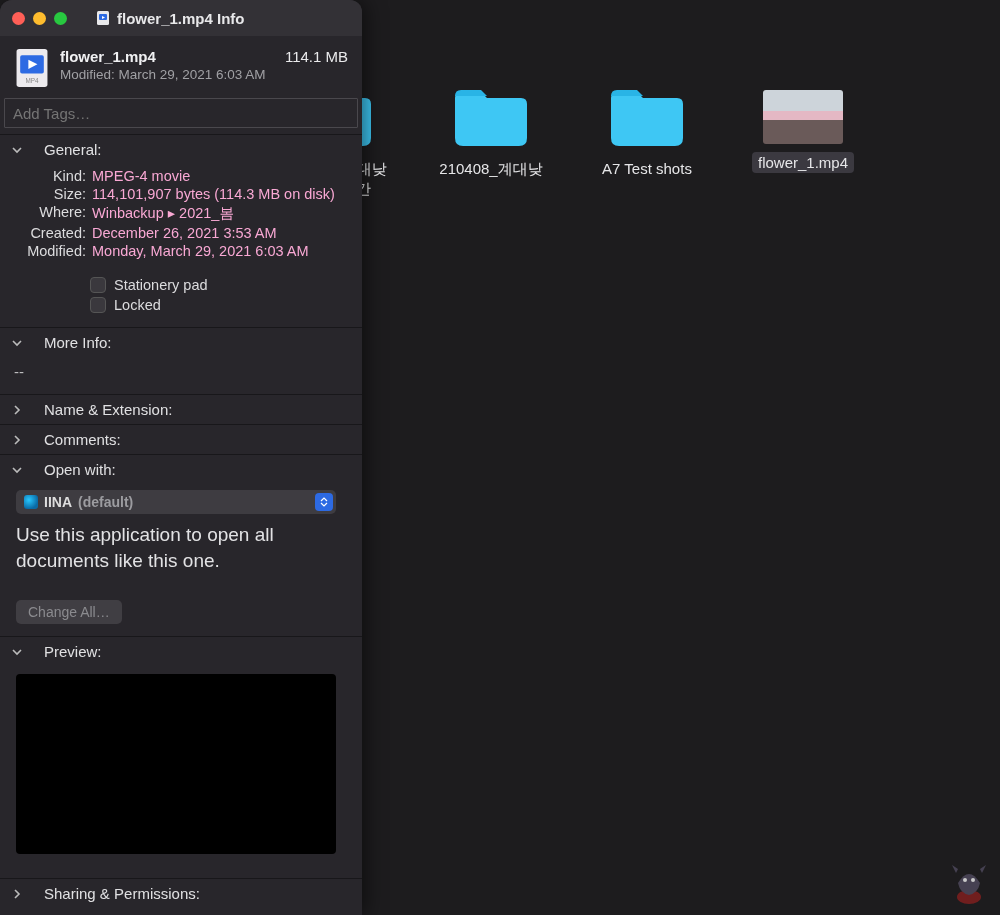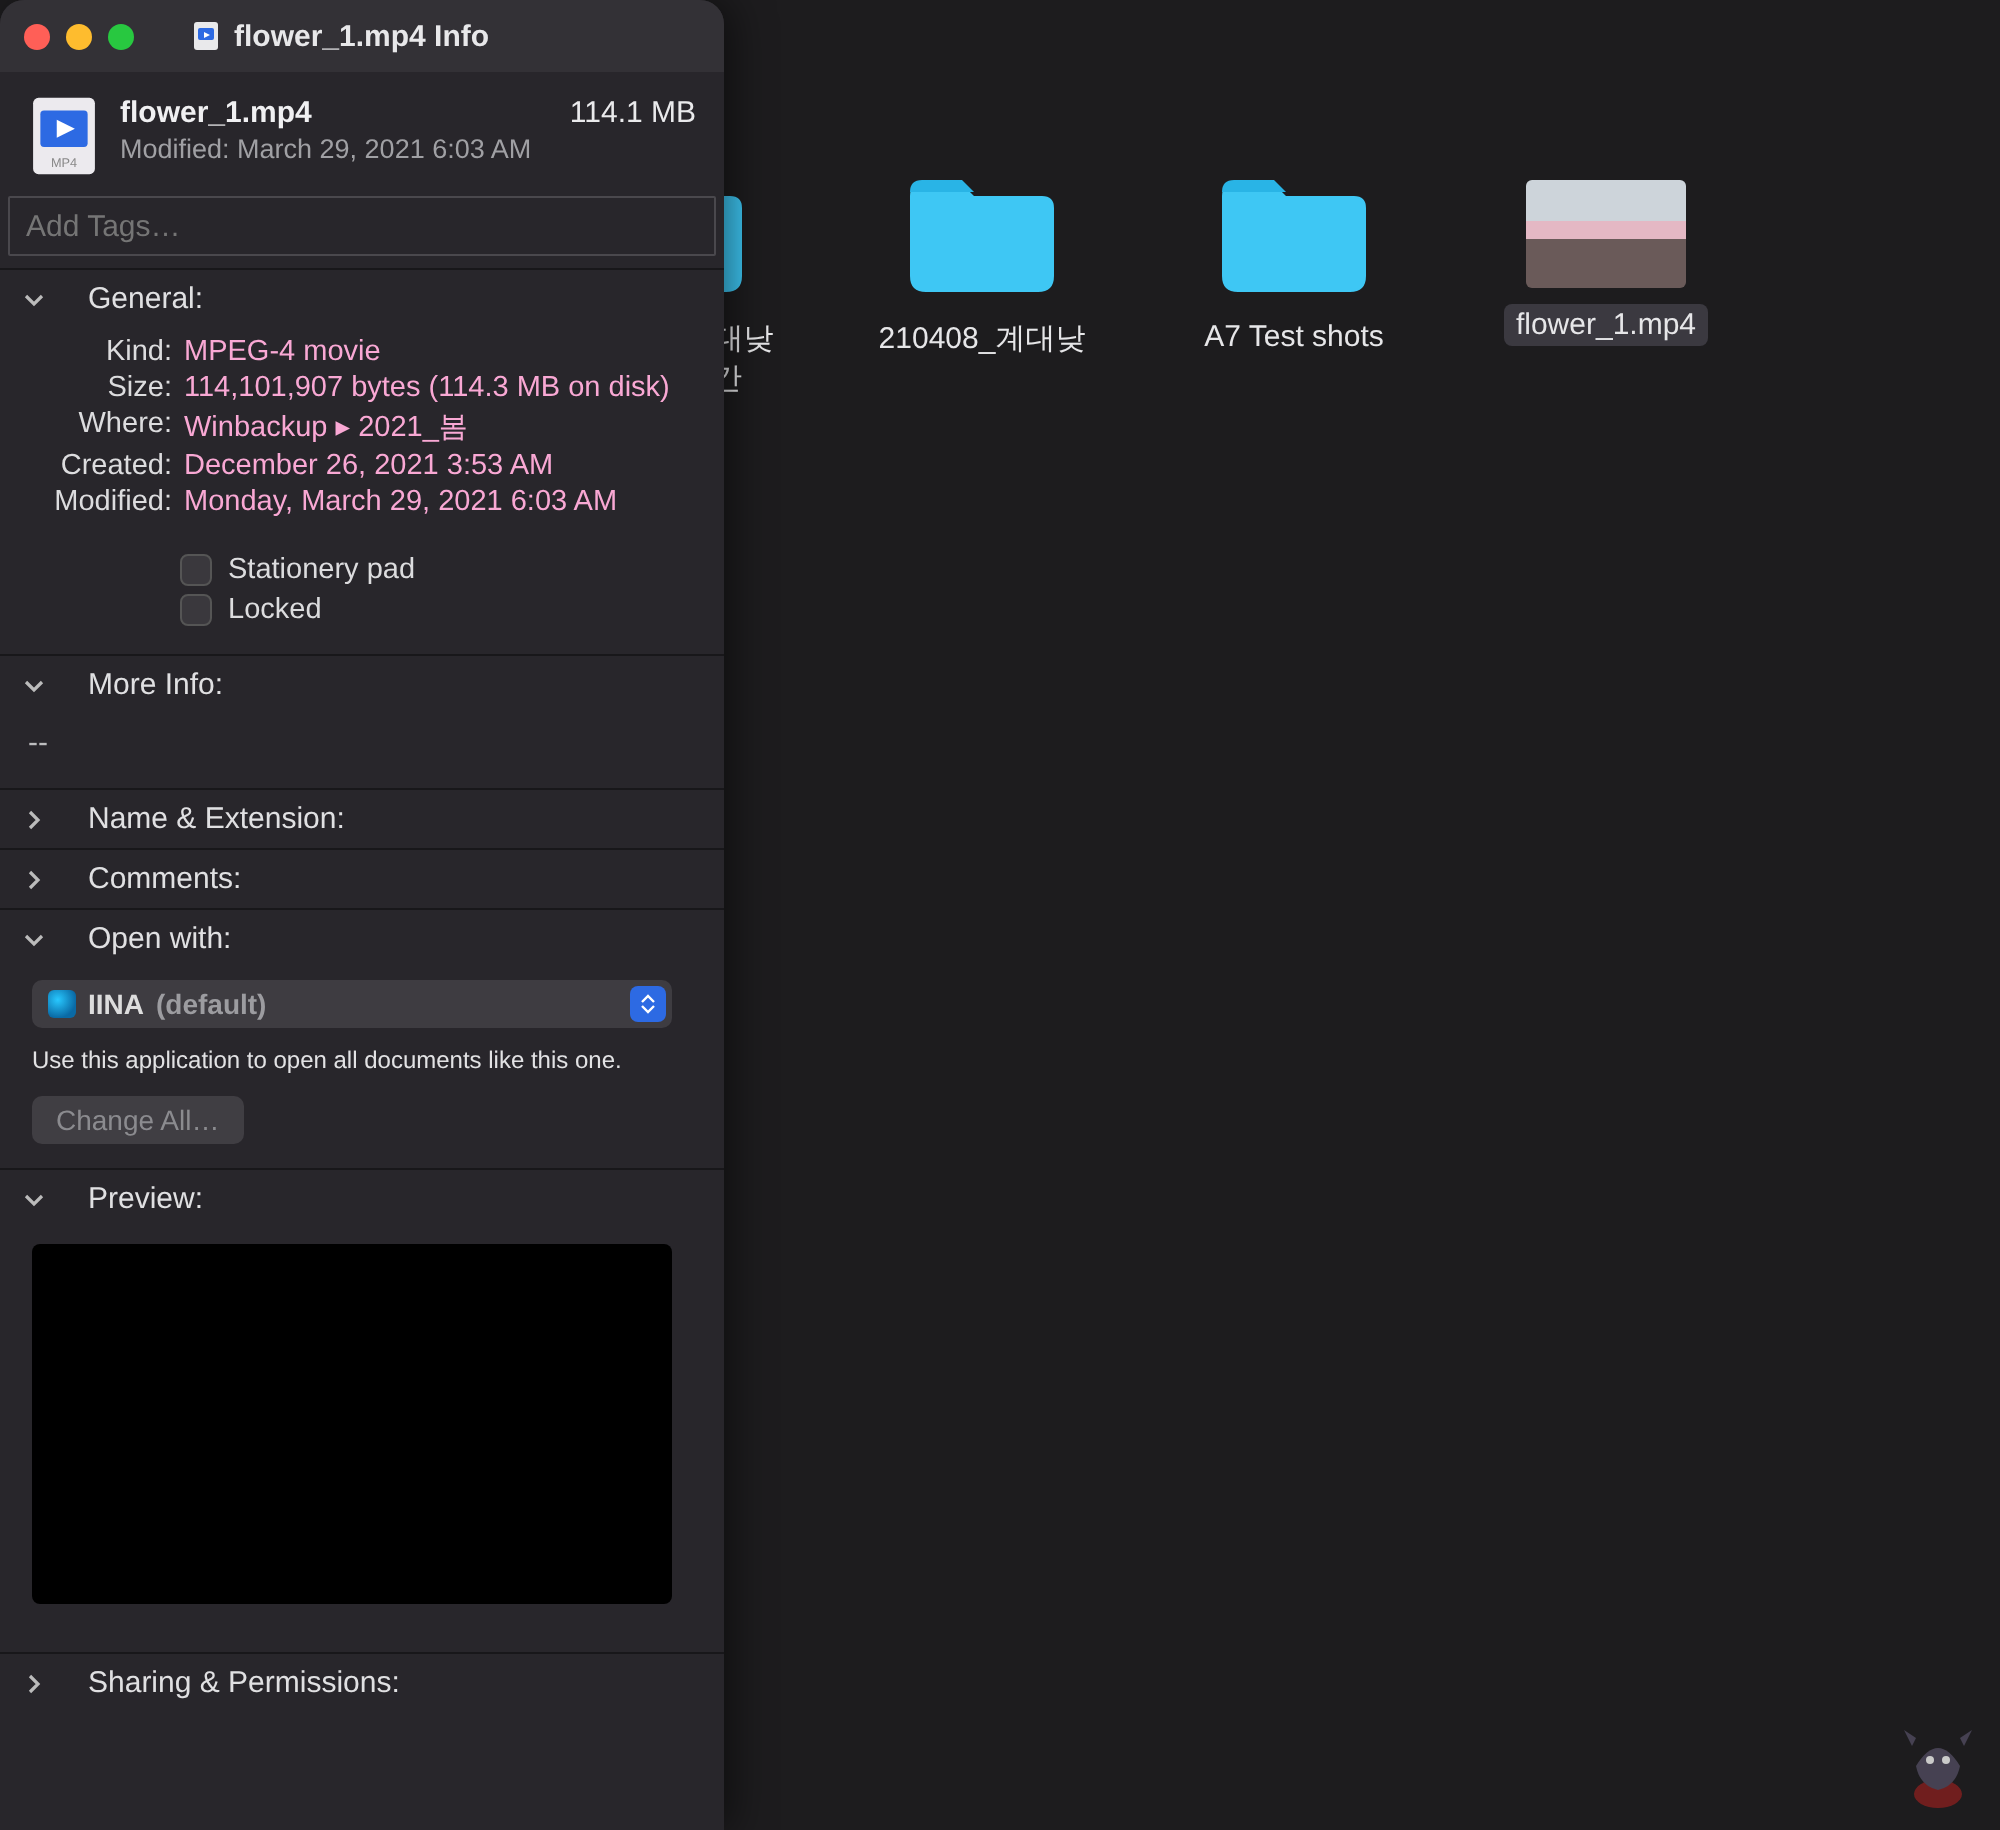"Use this application to open" .hint { font-size: 12px -> 19px }
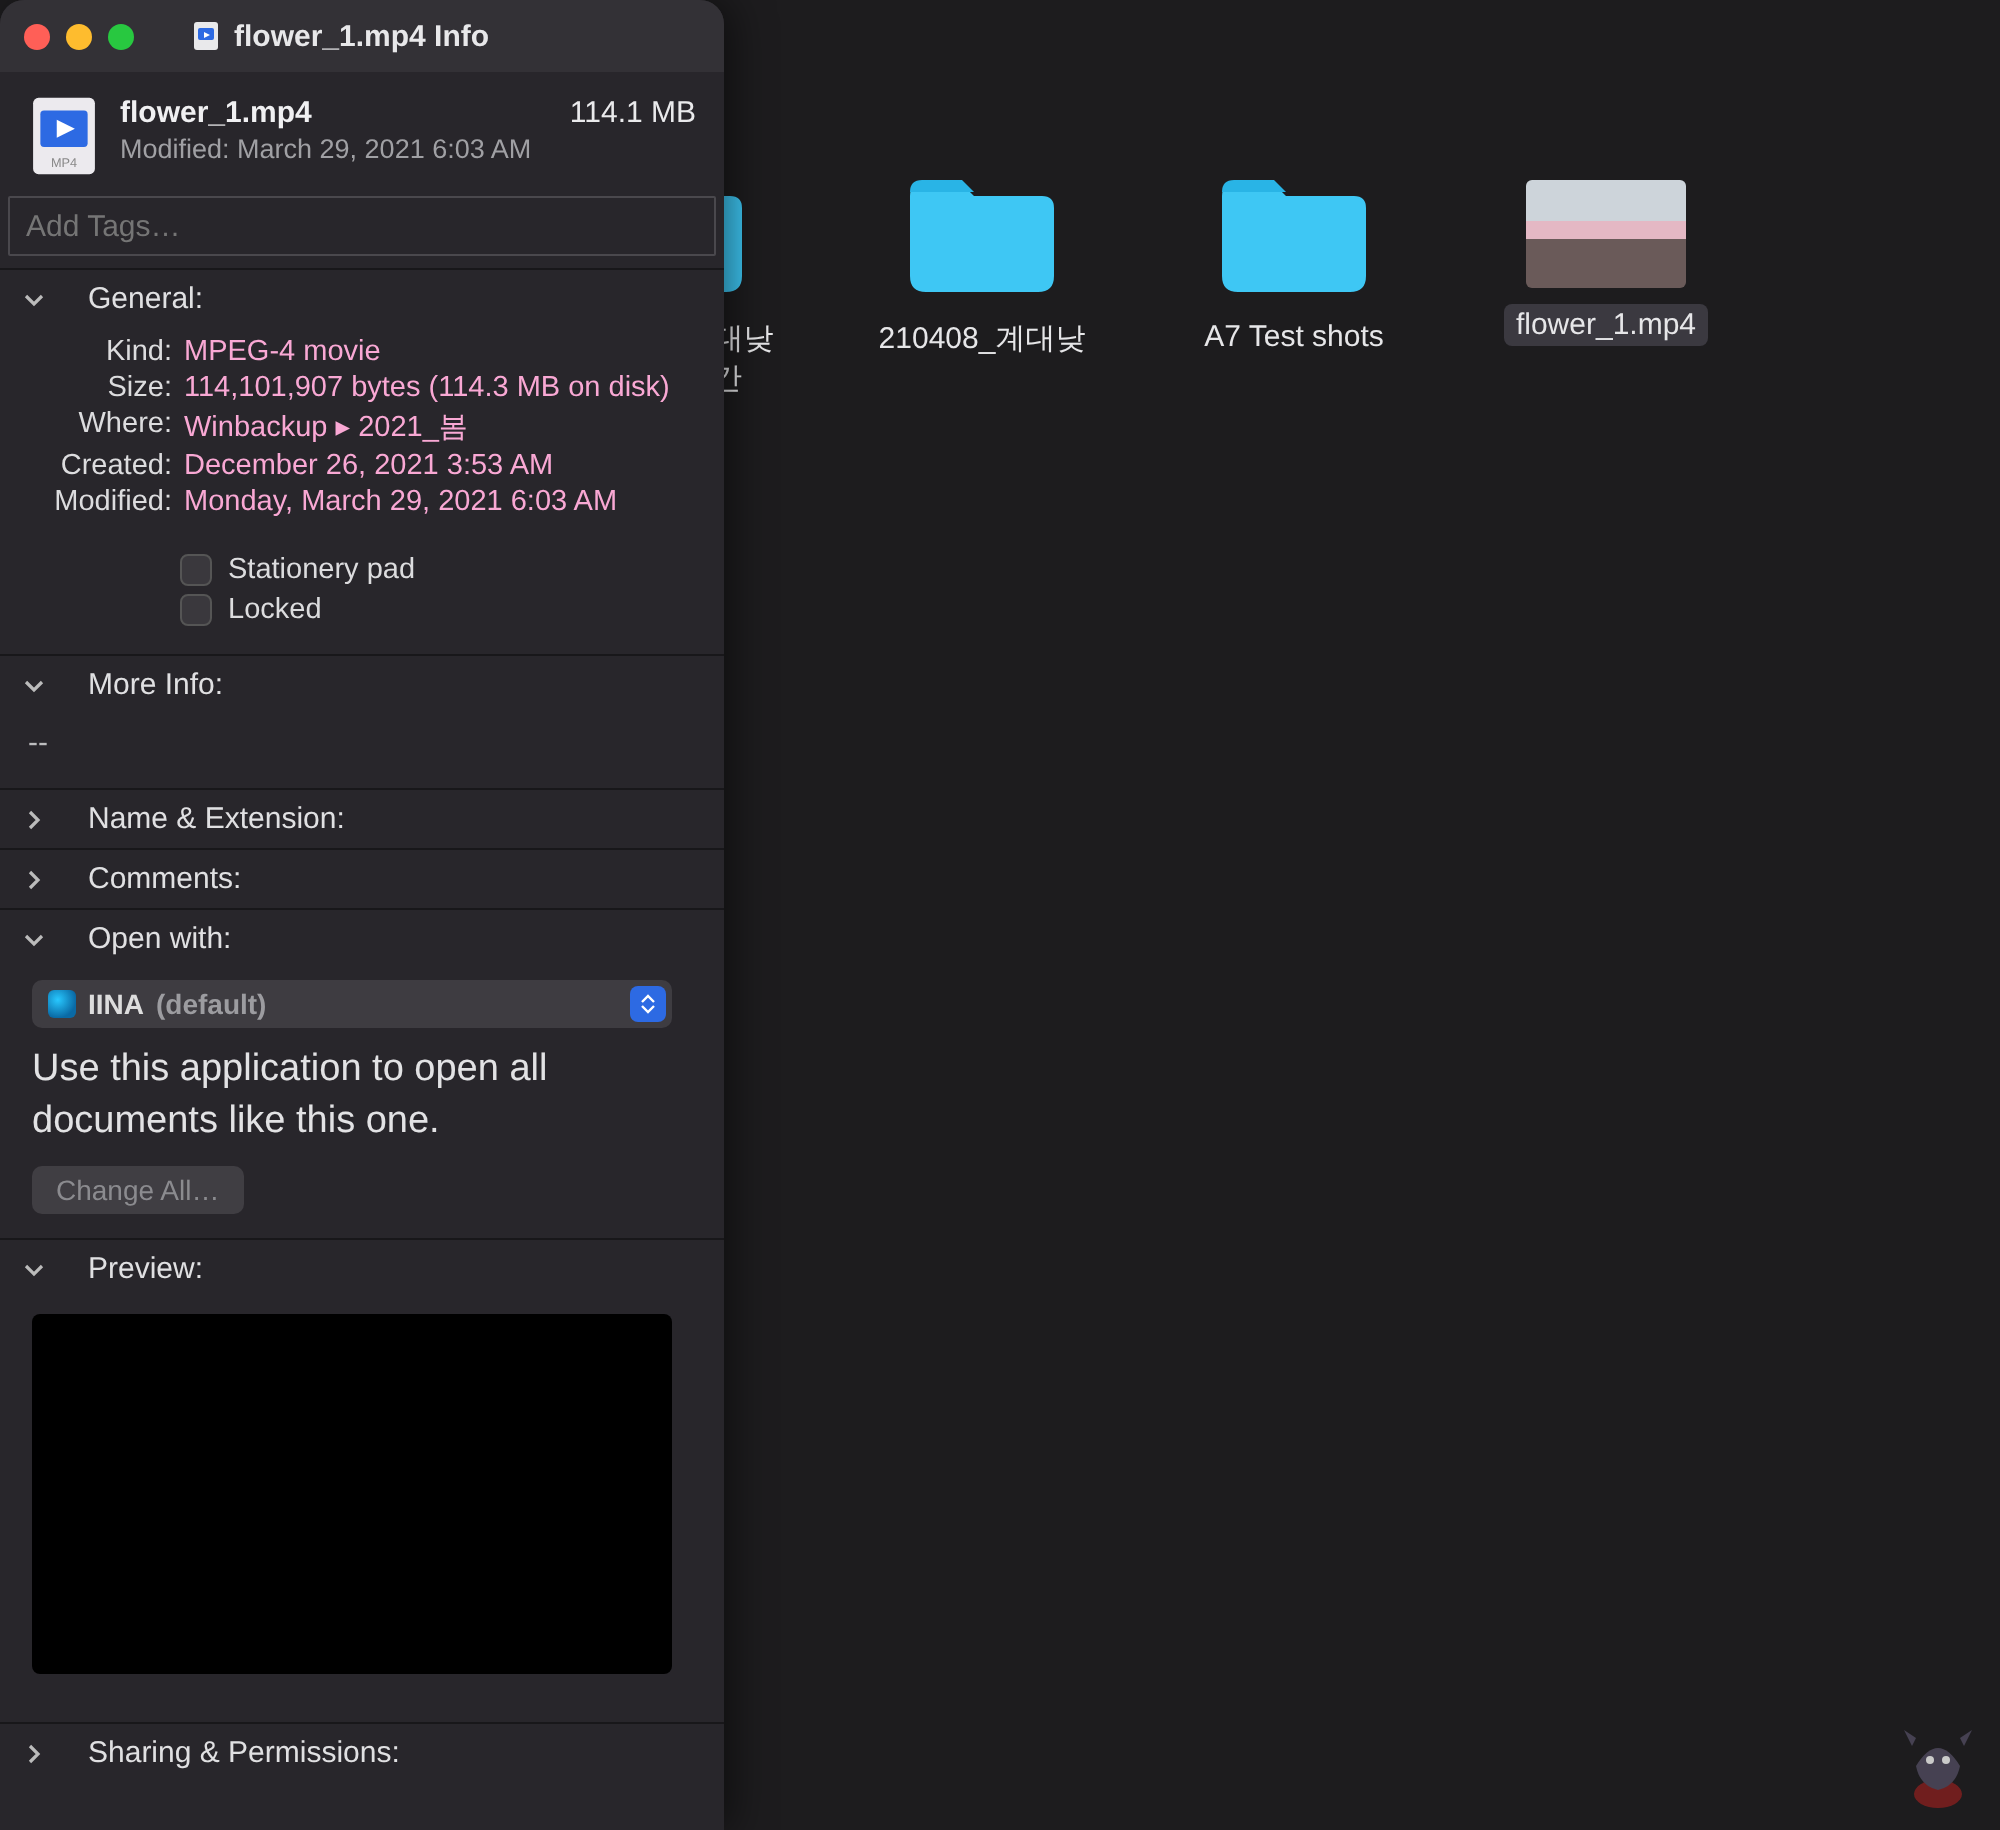"Change All…" .change-btn { margin-top: 10px -> 27px }
